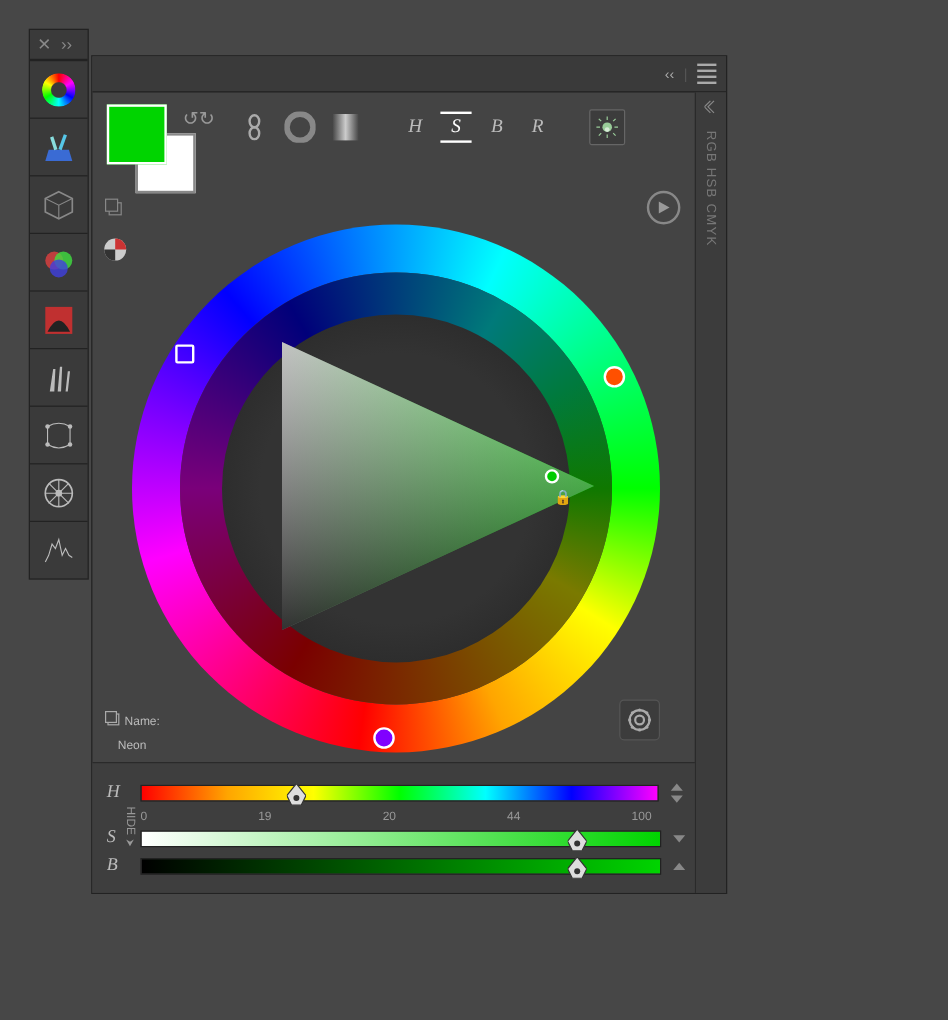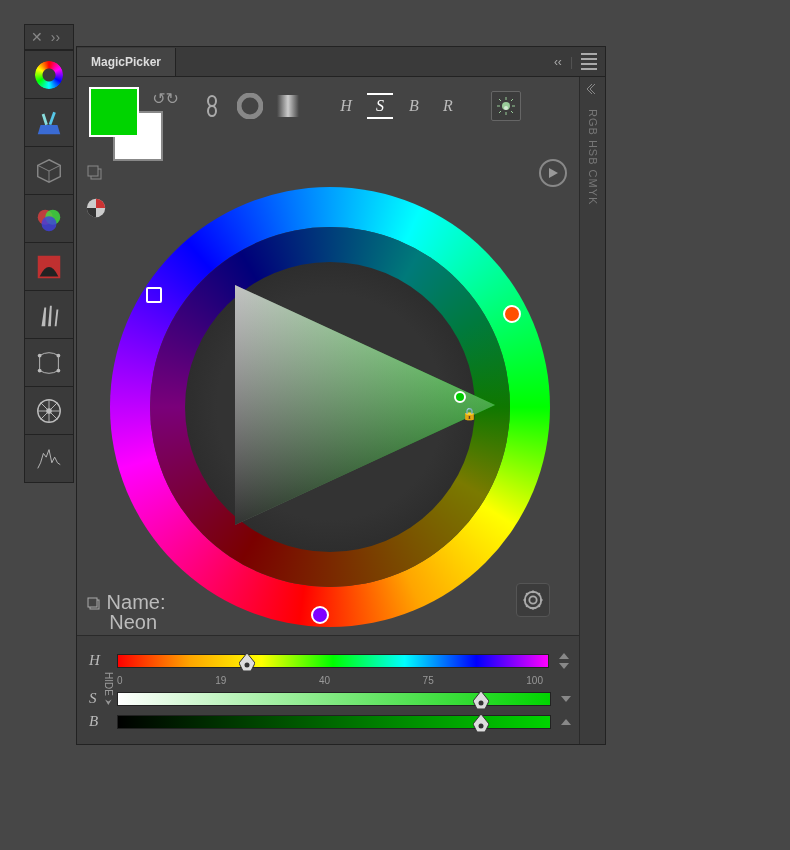"MagicPicker" div.tab { html: <div>MagicPicker</div> -> none }
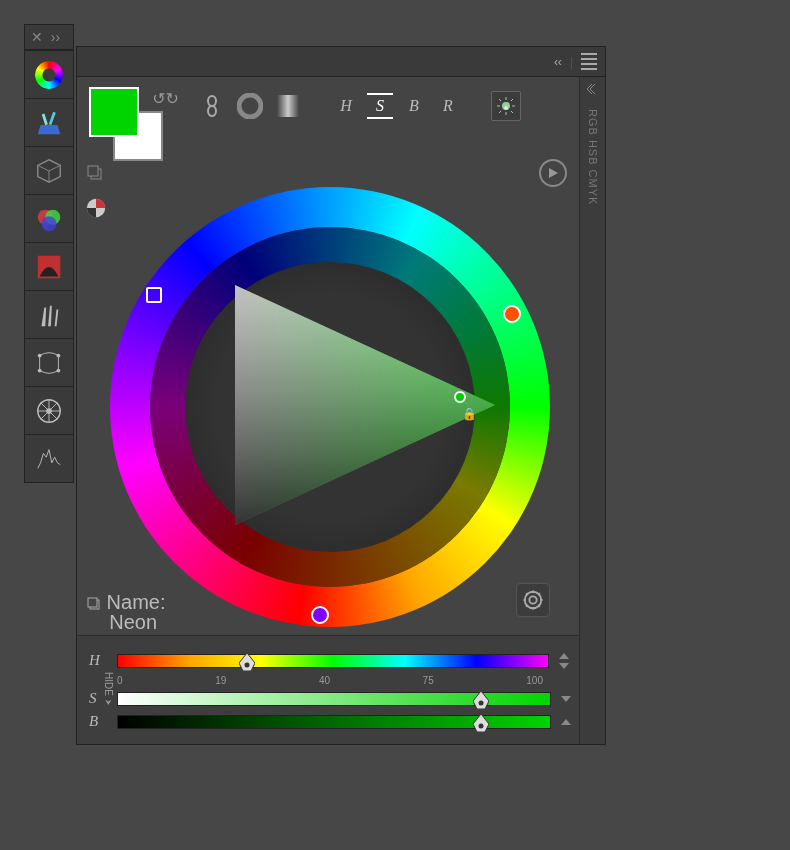"Name:" .name-area { font-size: 20px -> 10px }
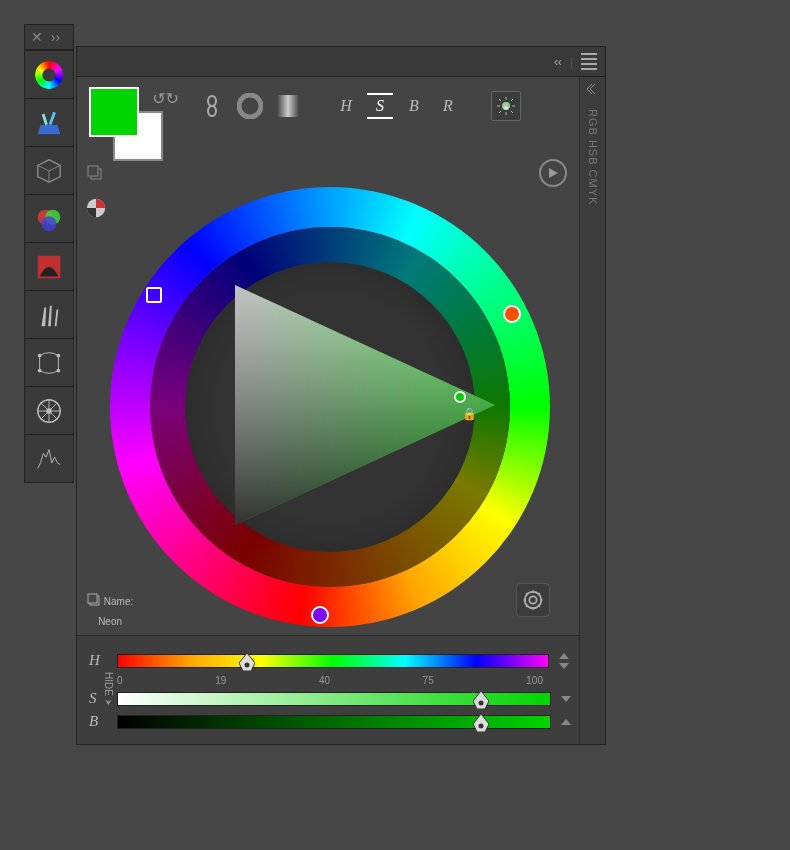"40" span { text: 40 -> 20 }
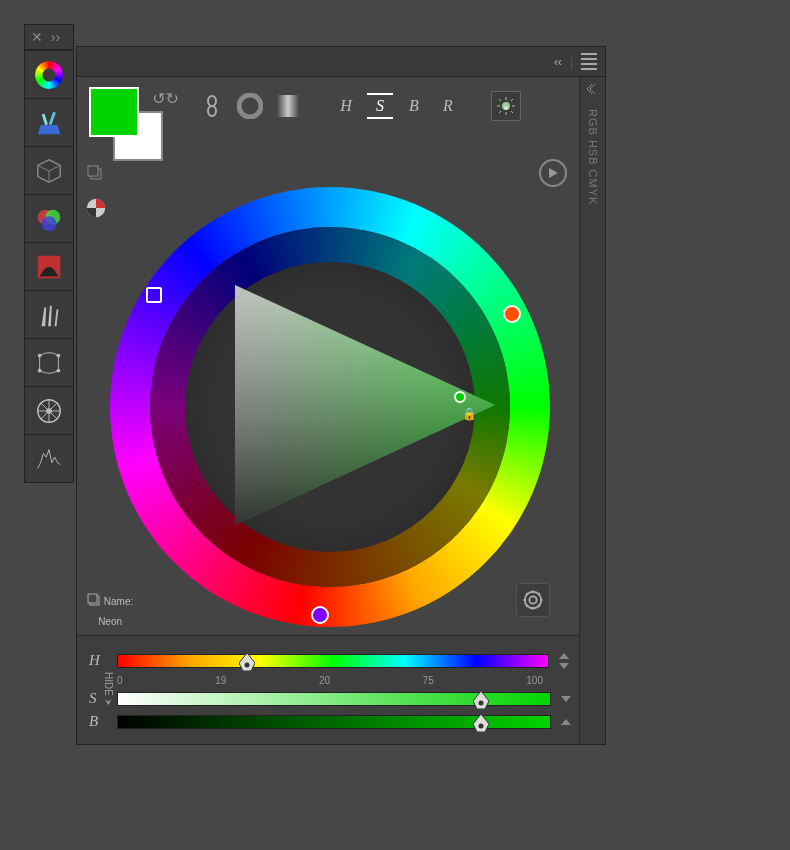"75" span { text: 75 -> 44 }
